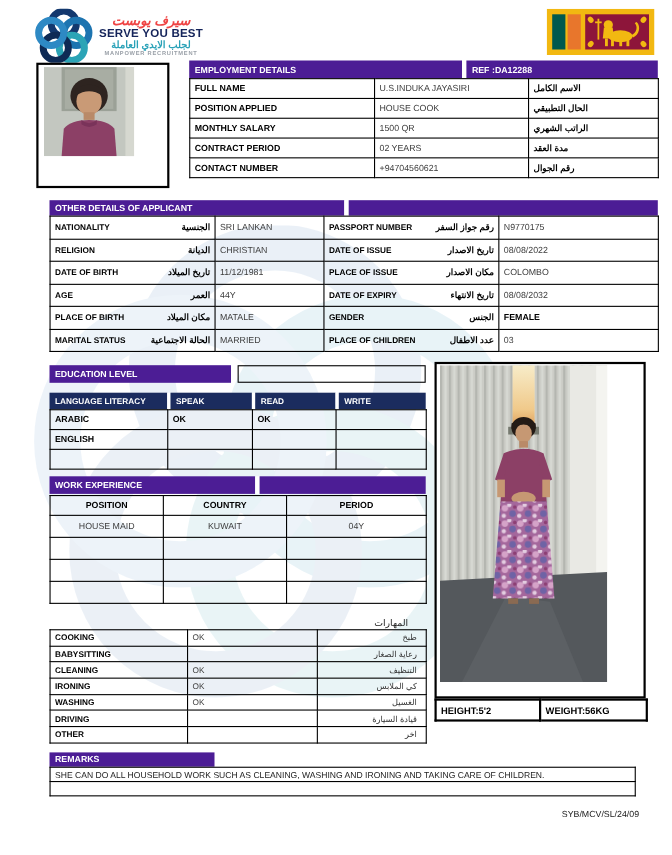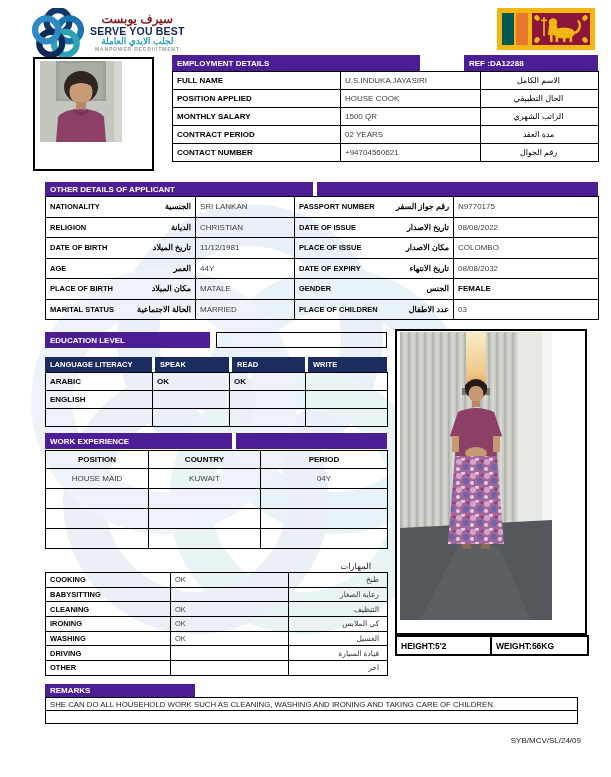"سيرف يوبست" .lt-ar1 { color: #7f1d1d -> #ef4444; font-style: none -> italic }
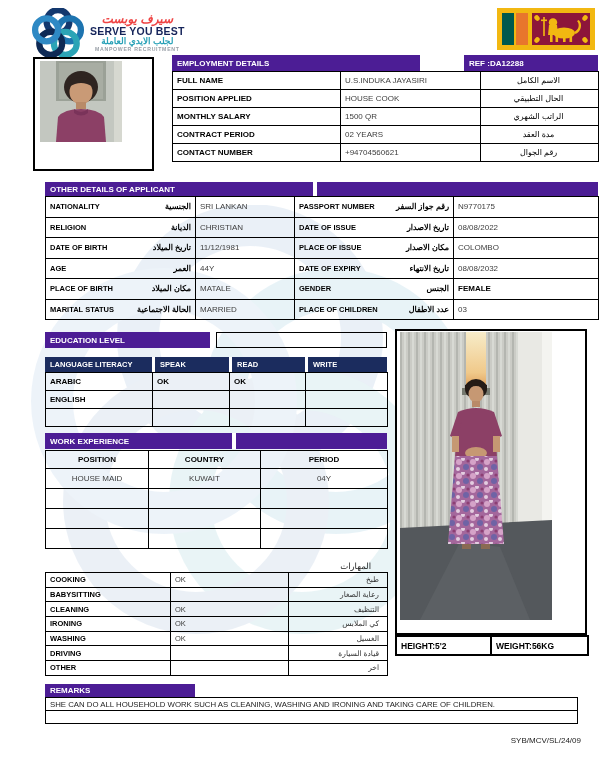"REF :DA12288" div.navy { margin-left: 40px -> none }
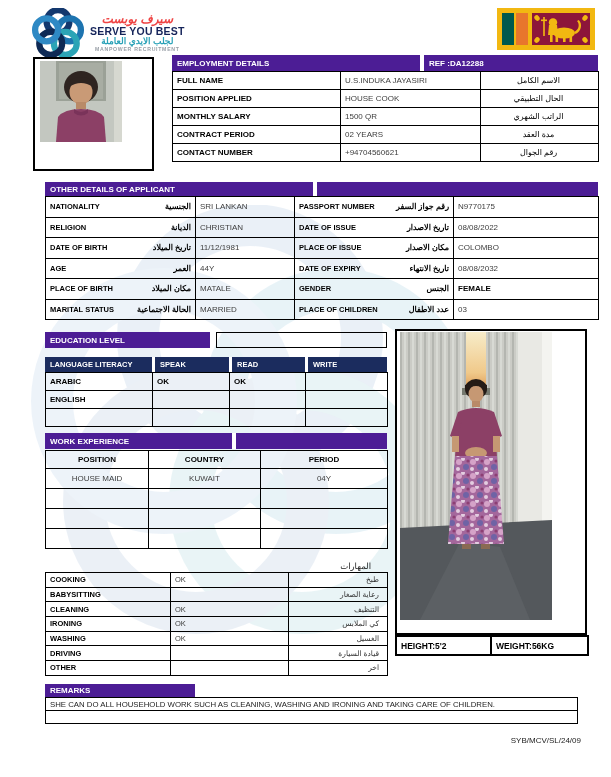"الاسم الكامل" td.arcell { font-weight: normal -> bold; text-align: center -> left }
